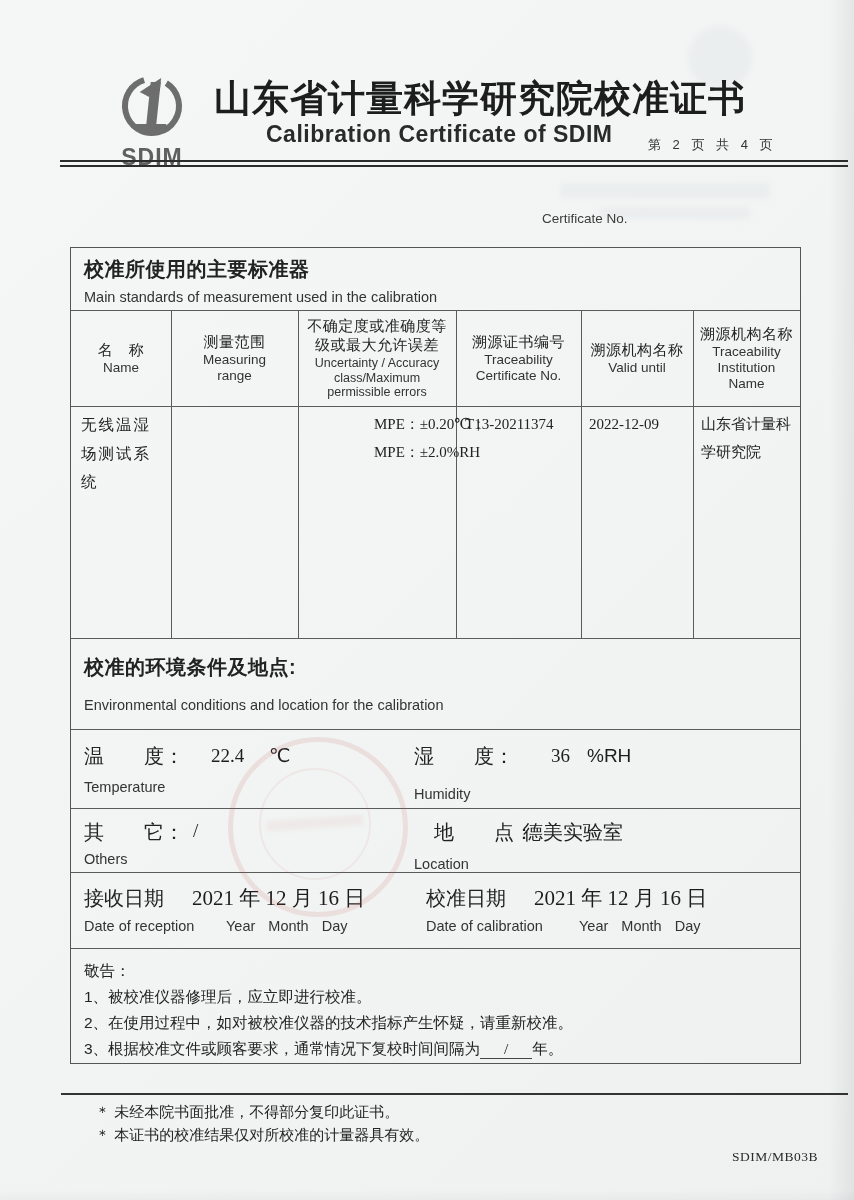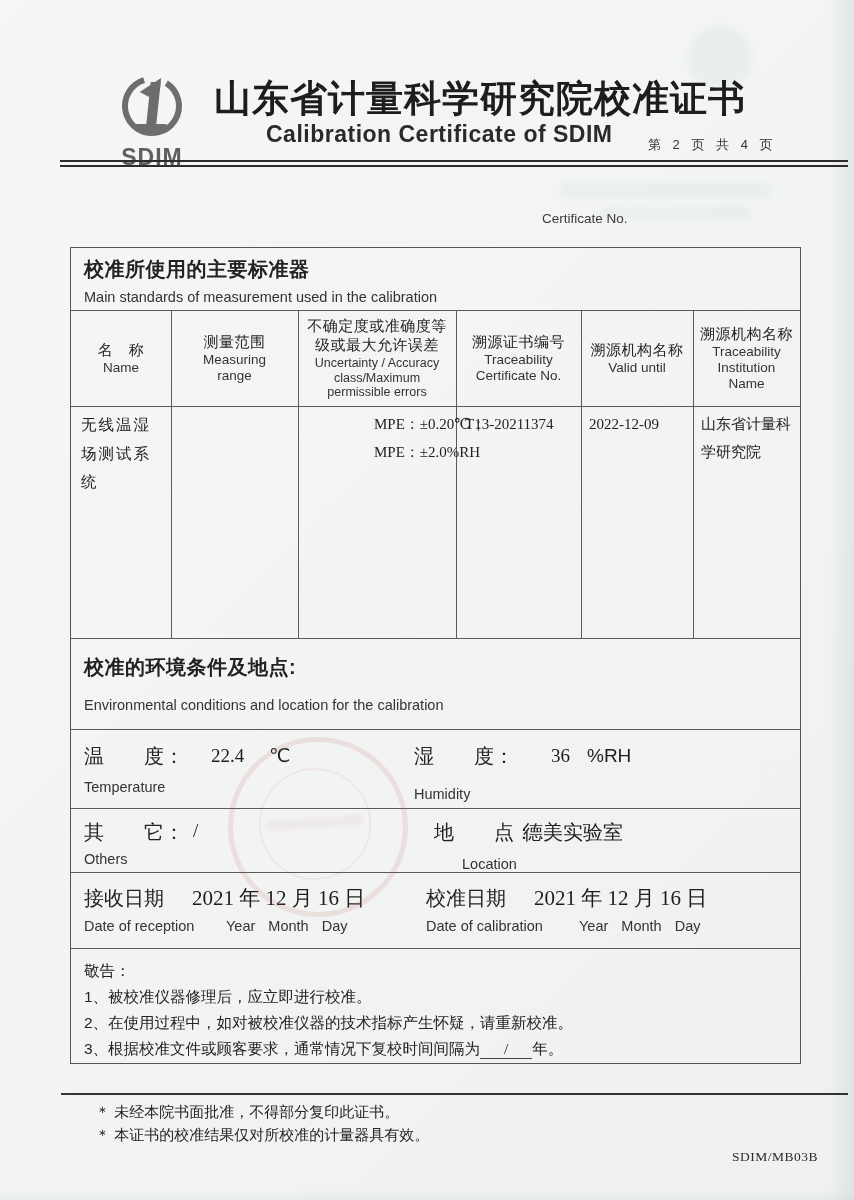"Location" div.abs { margin-left: 48px -> none }
